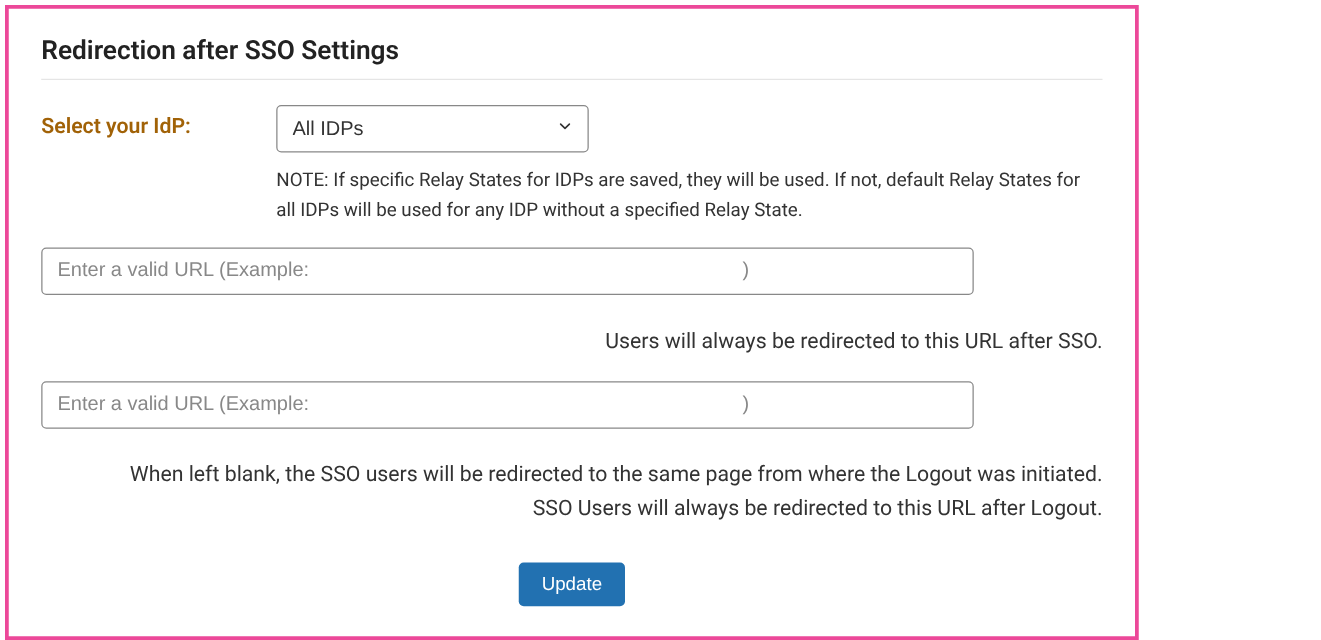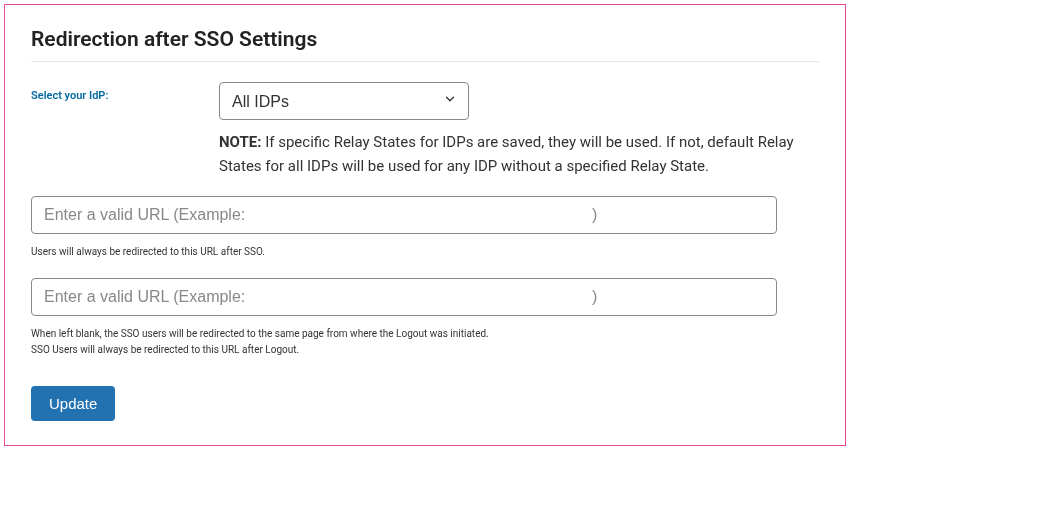"Redirection after SSO Settings" .panel { border: 1px solid #ec4899 -> 3px solid #ec4899; width: 842px -> 907px }
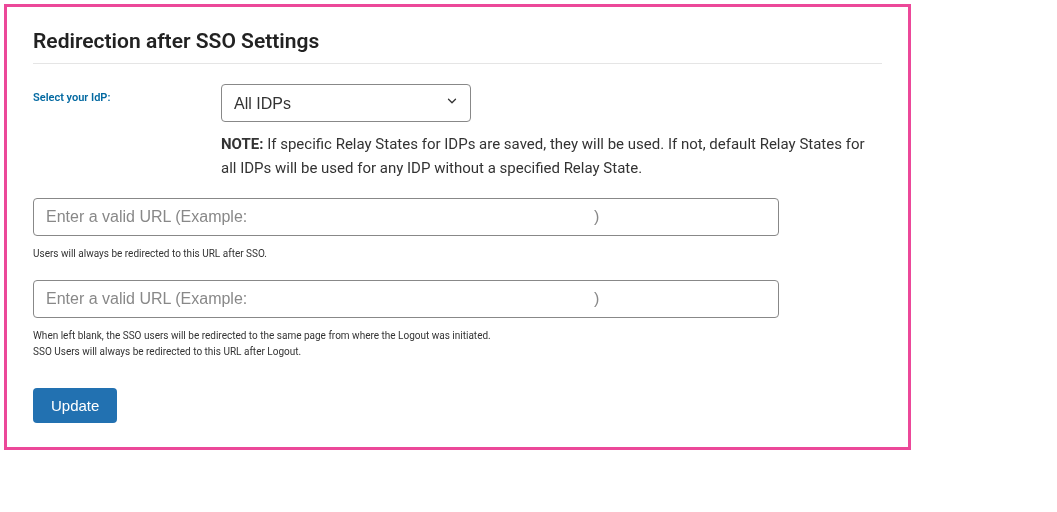"Select your IdP:" .form-label { color: #0369a1 -> #a16207; font-size: 11px -> 17px }
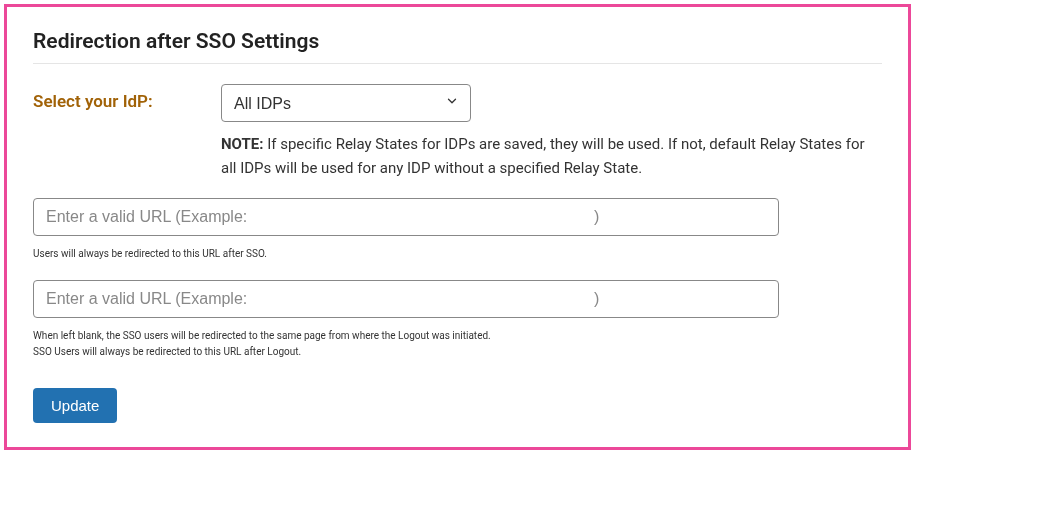"NOTE:" .note-label { font-weight: 700 -> 400 }
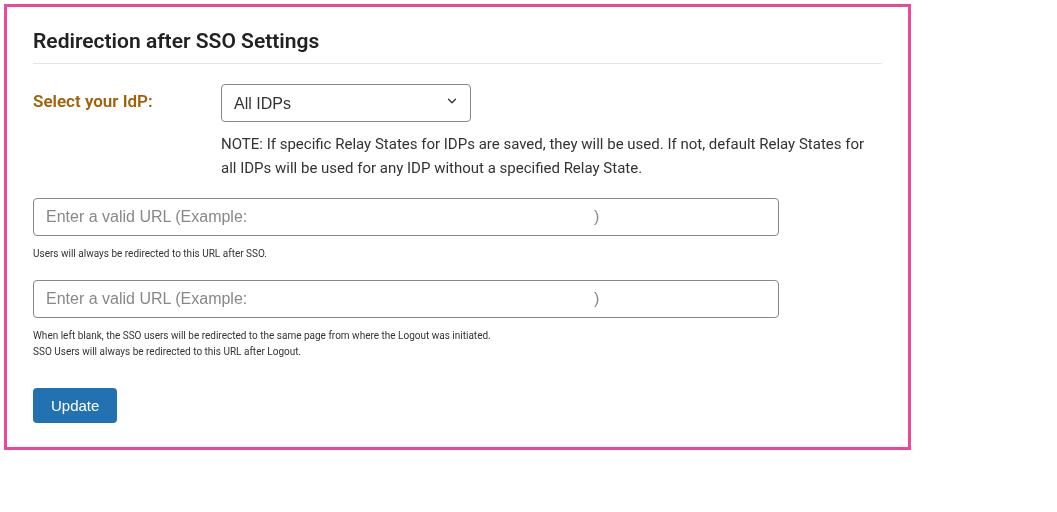"Users will always be redirected" .help-text { font-size: 10px -> 17px; margin-top: 10px -> 24px; text-align: none -> right }
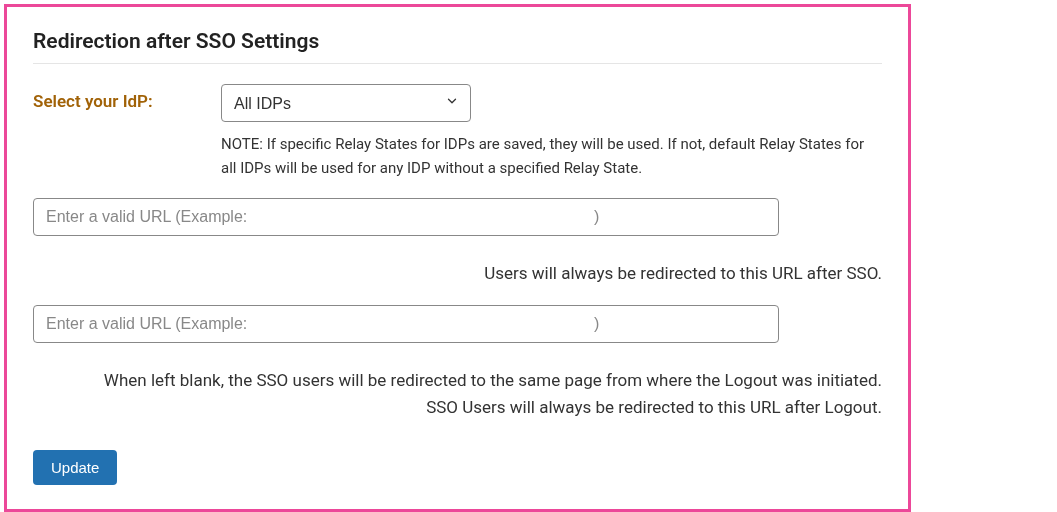"Update" .button-row { justify-content: flex-start -> center }
